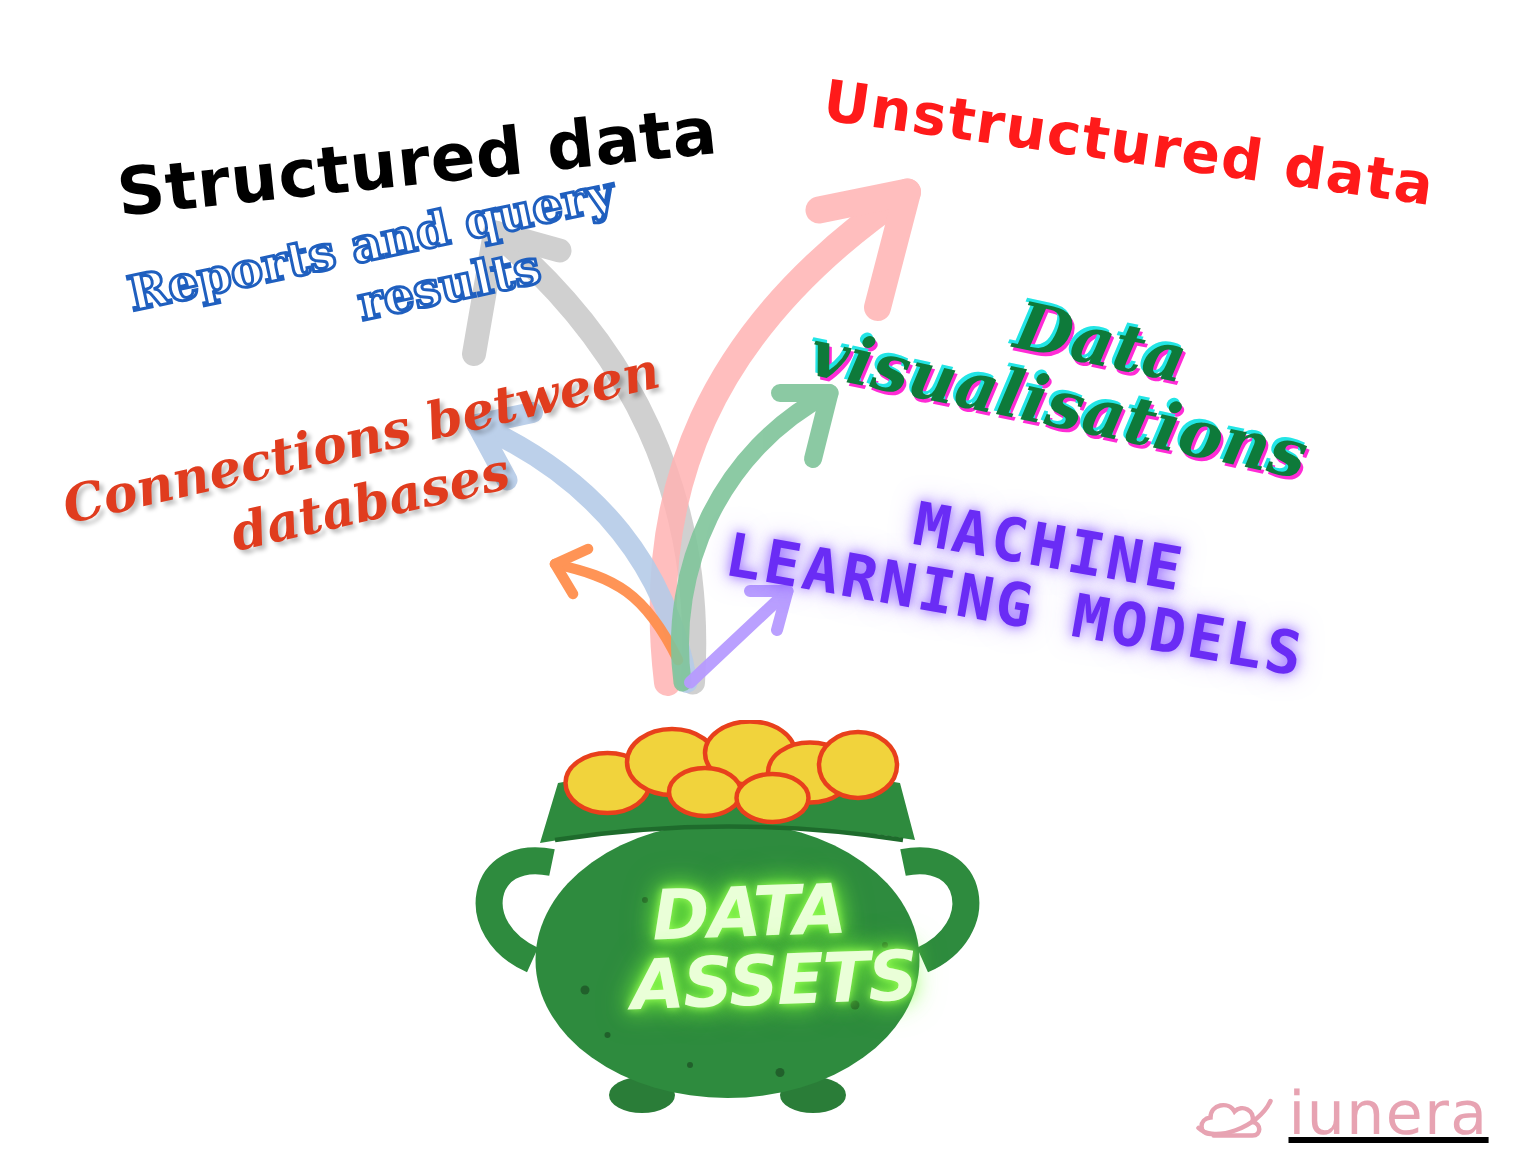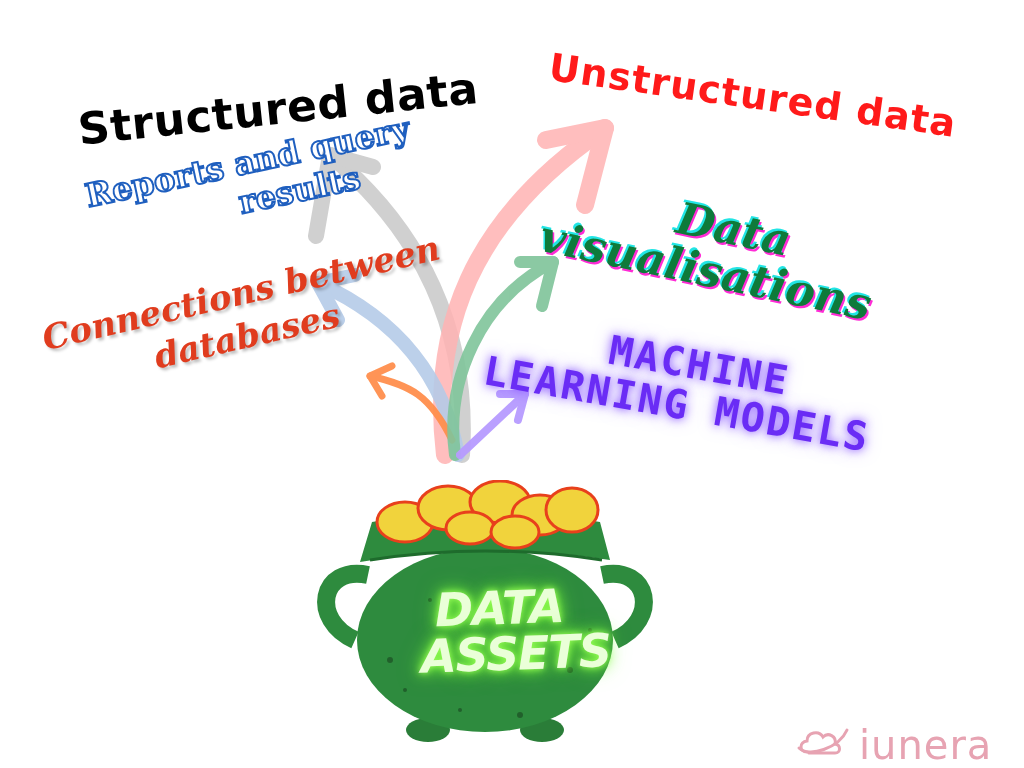"iunera" #brand { align-items: flex-start -> flex-end; text-decoration: none -> underline }
